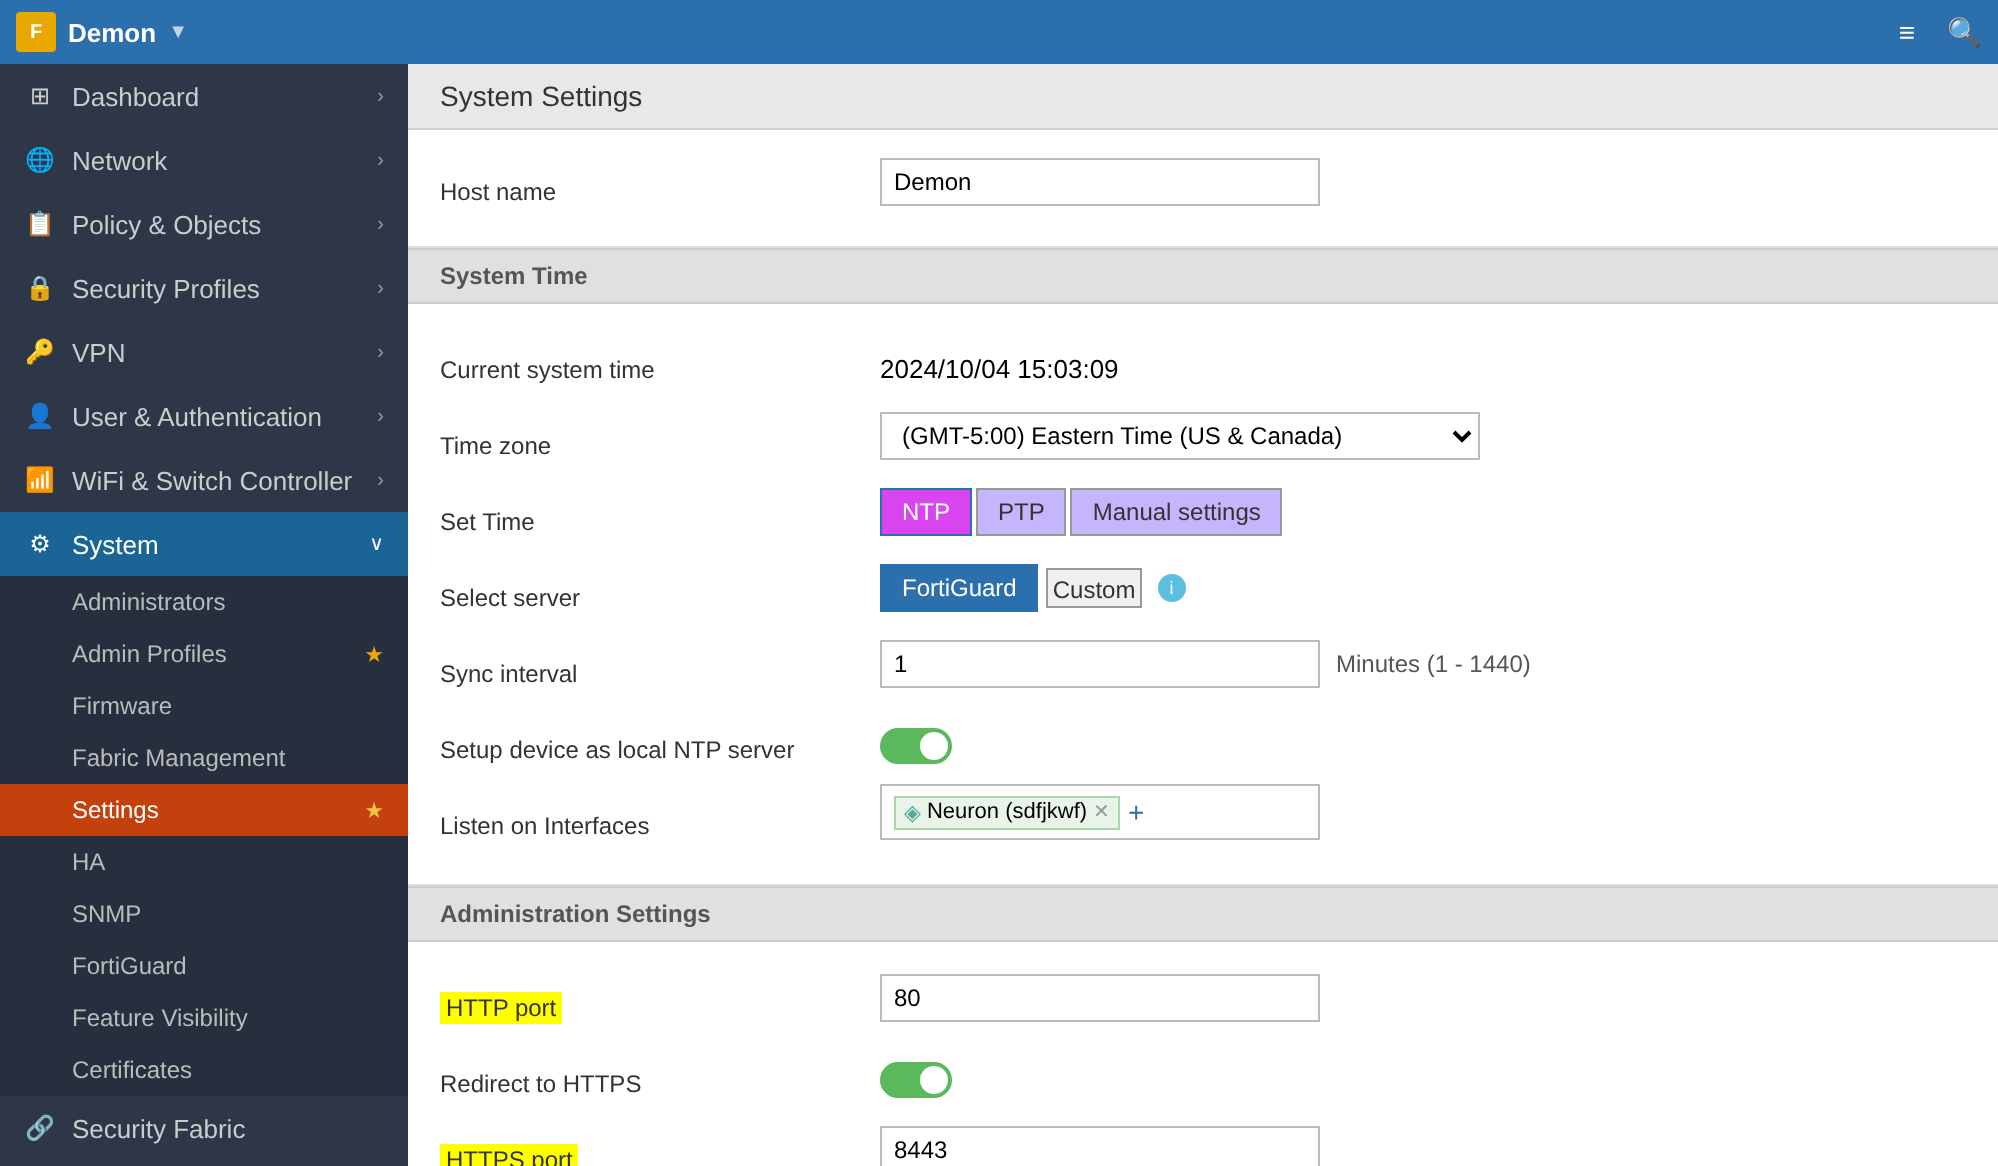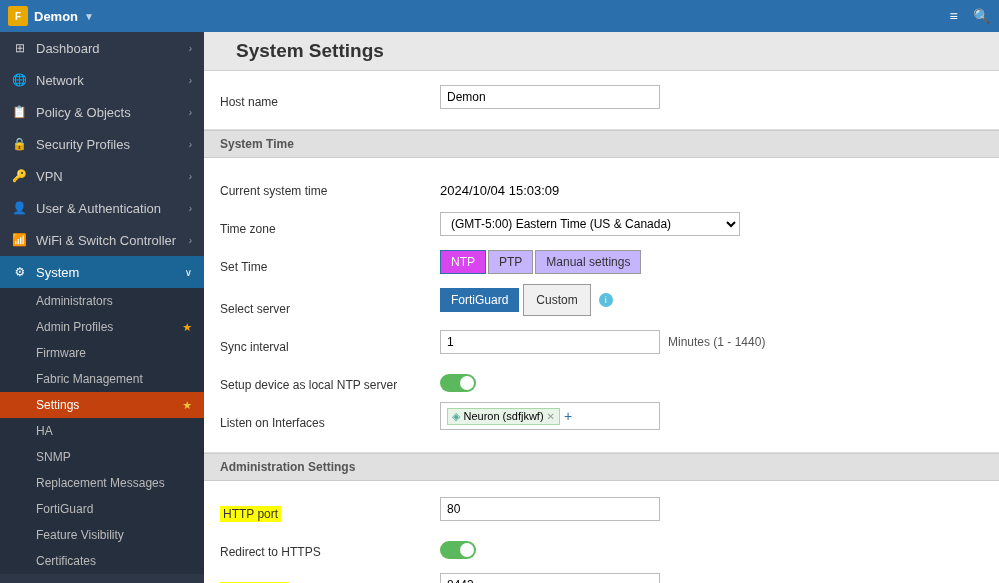"System Settings" .content-header { font-size: 19px -> 14px; font-weight: bold -> normal; padding: 8px 32px -> 8px 16px }
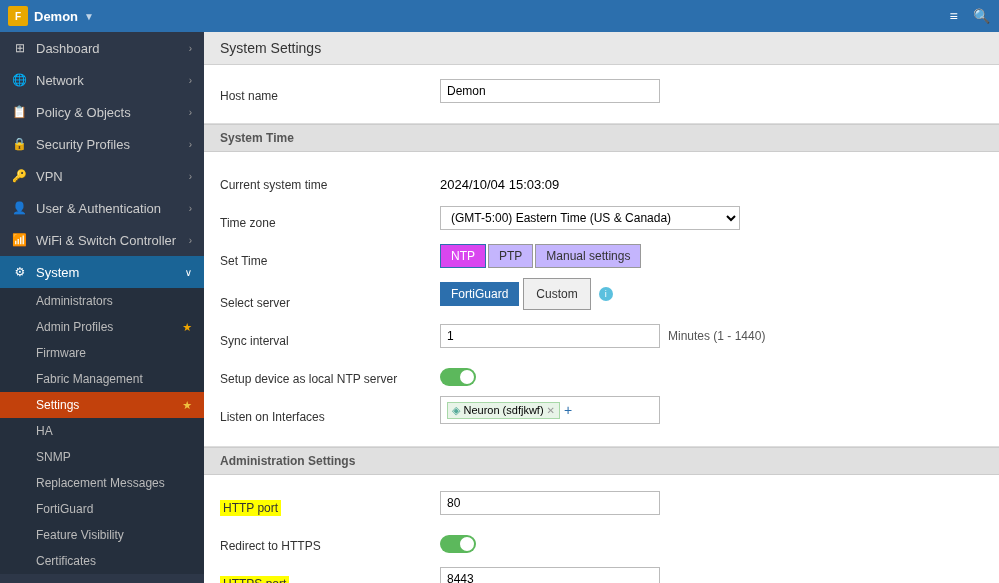"Custom" .btn-custom { height: 32px -> 20px; padding: 3px 12px -> 3px 2px }
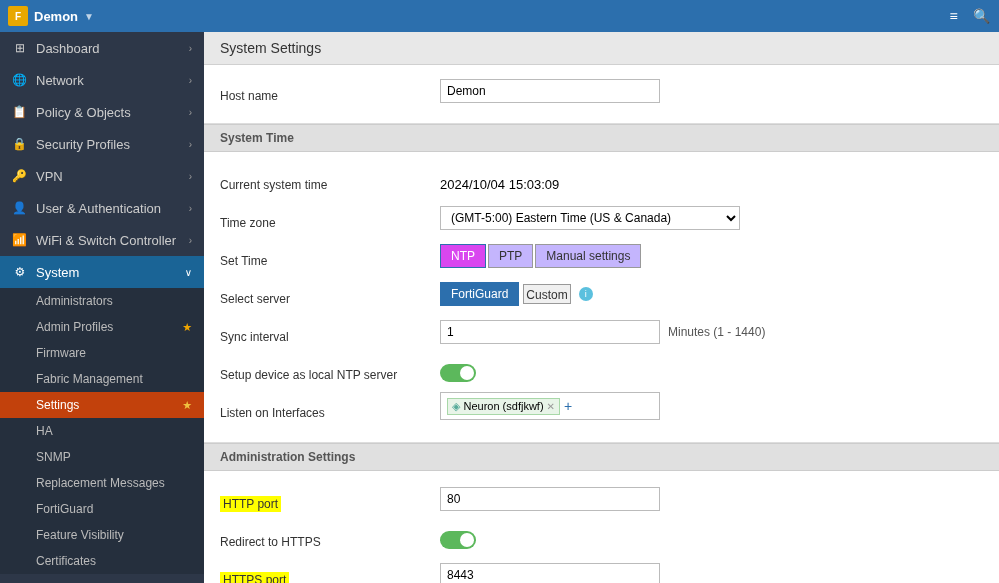"Replacement Messages" div.sidebar-sub-item { html: <div> <span>Replacement Messages</span> </div> -> none }
